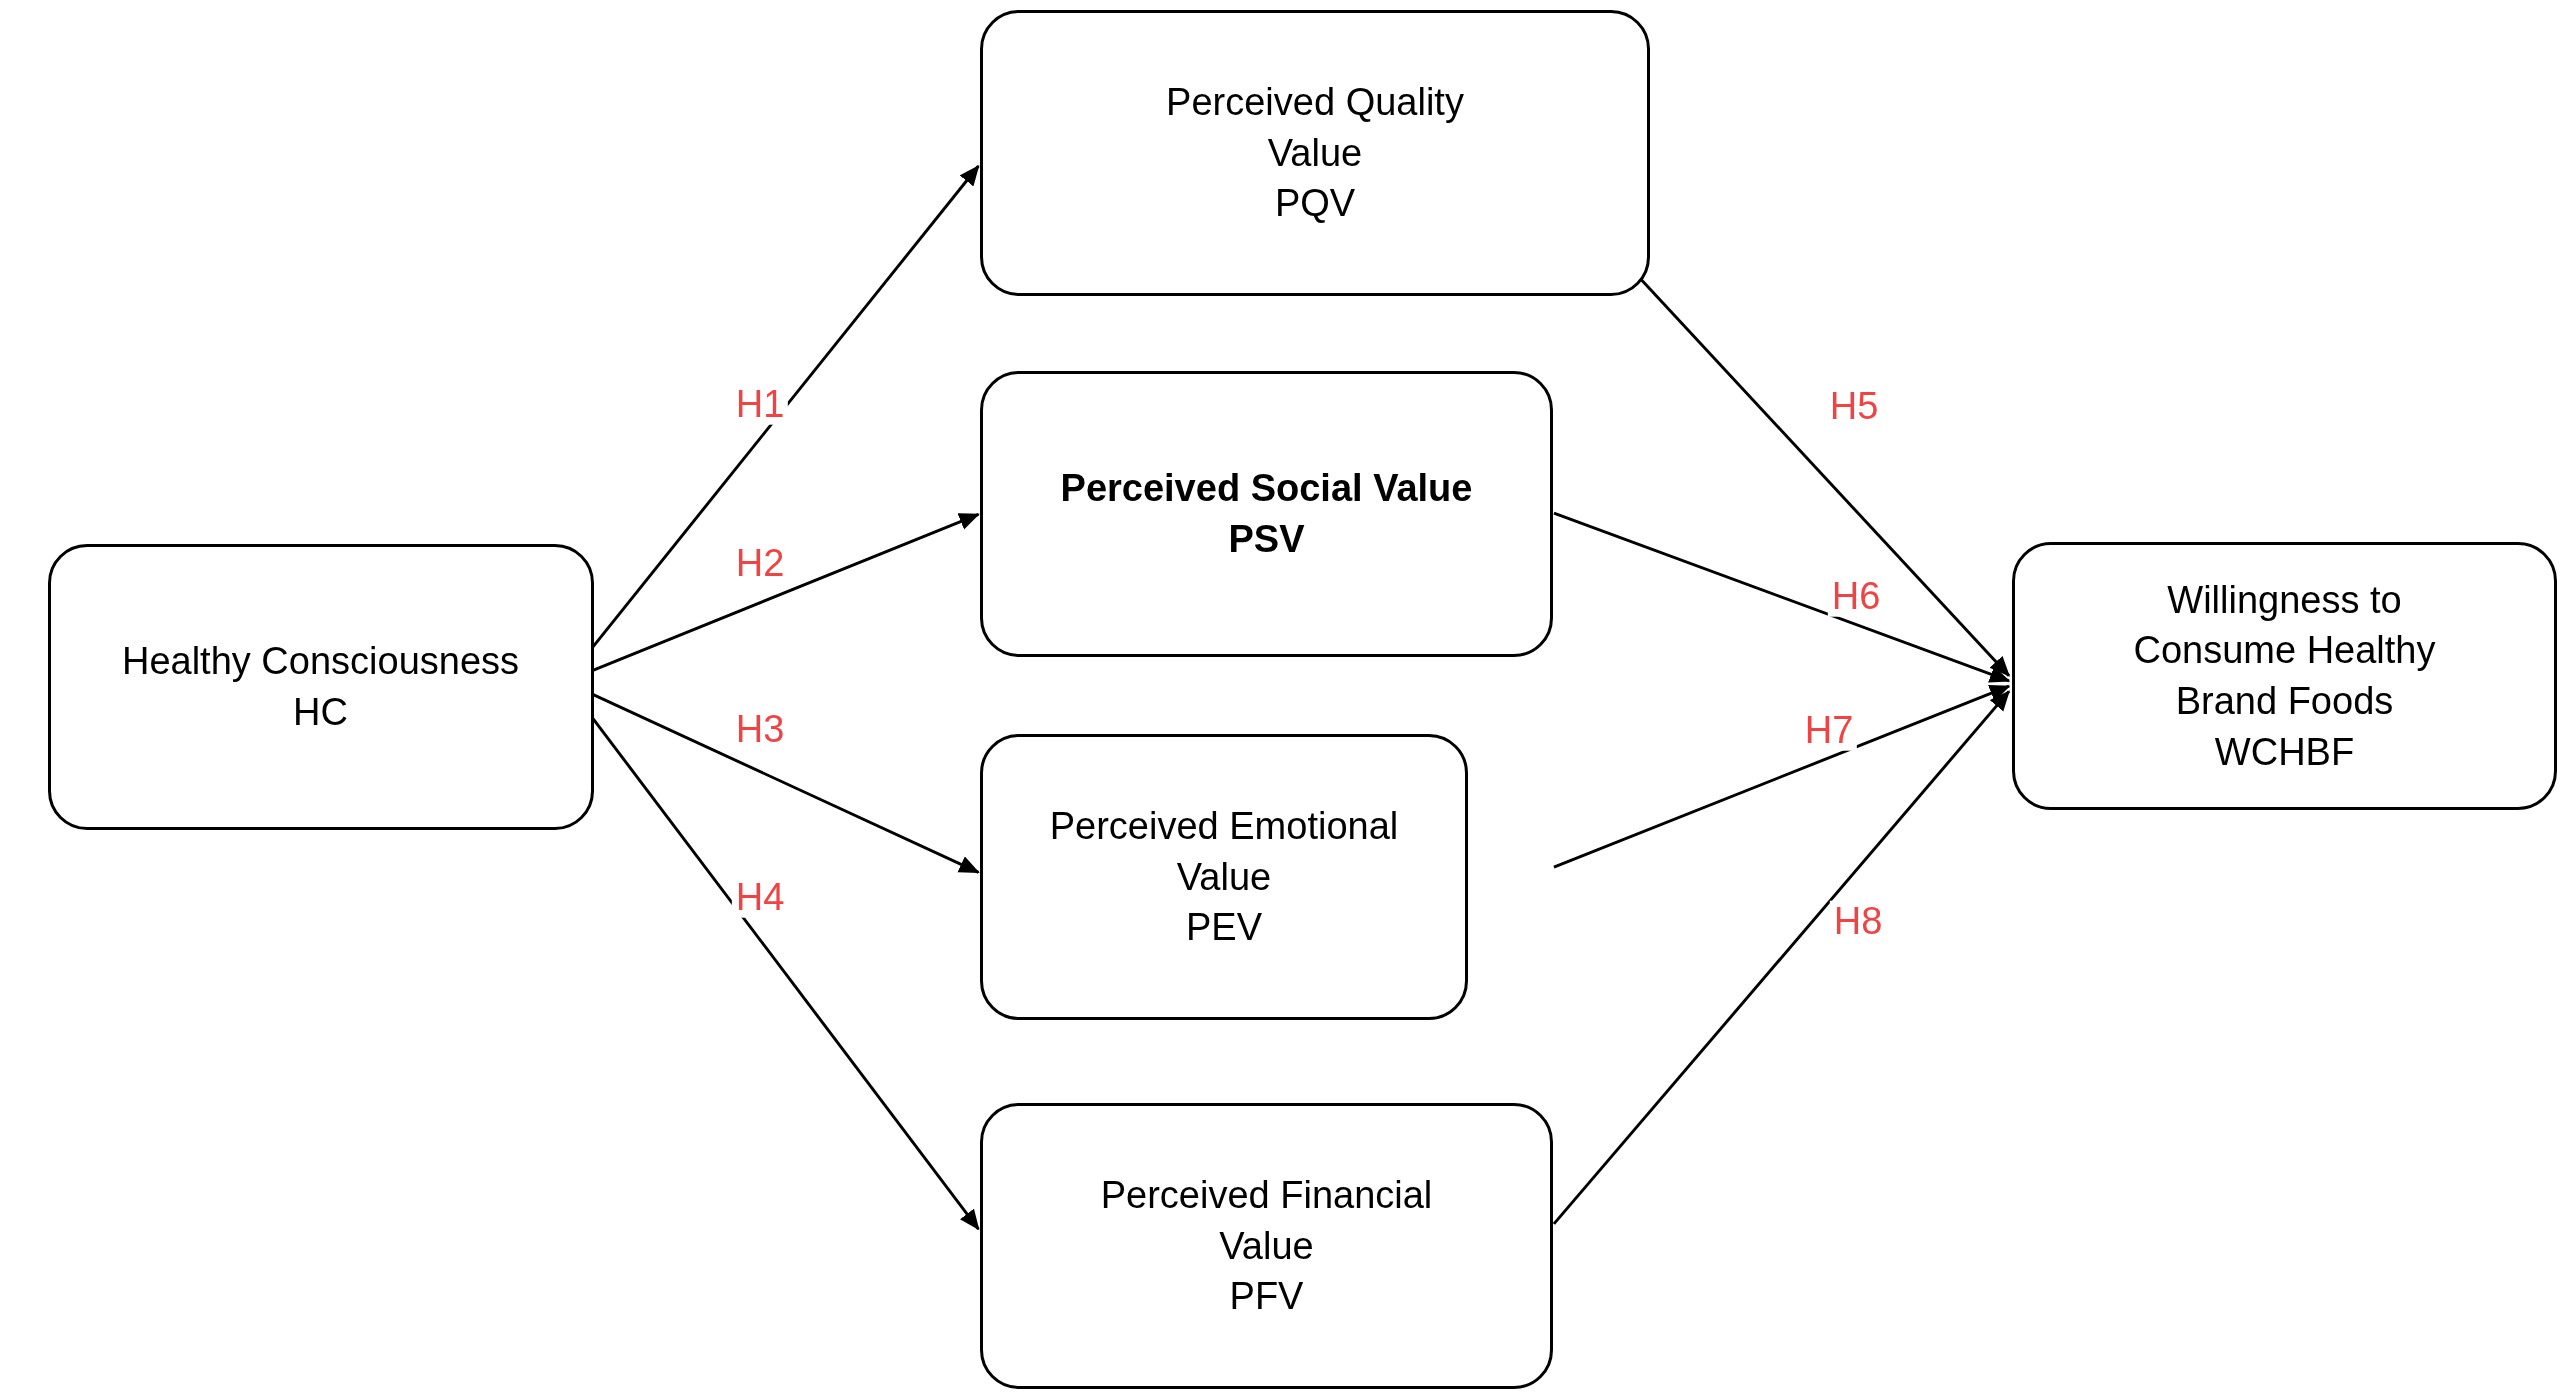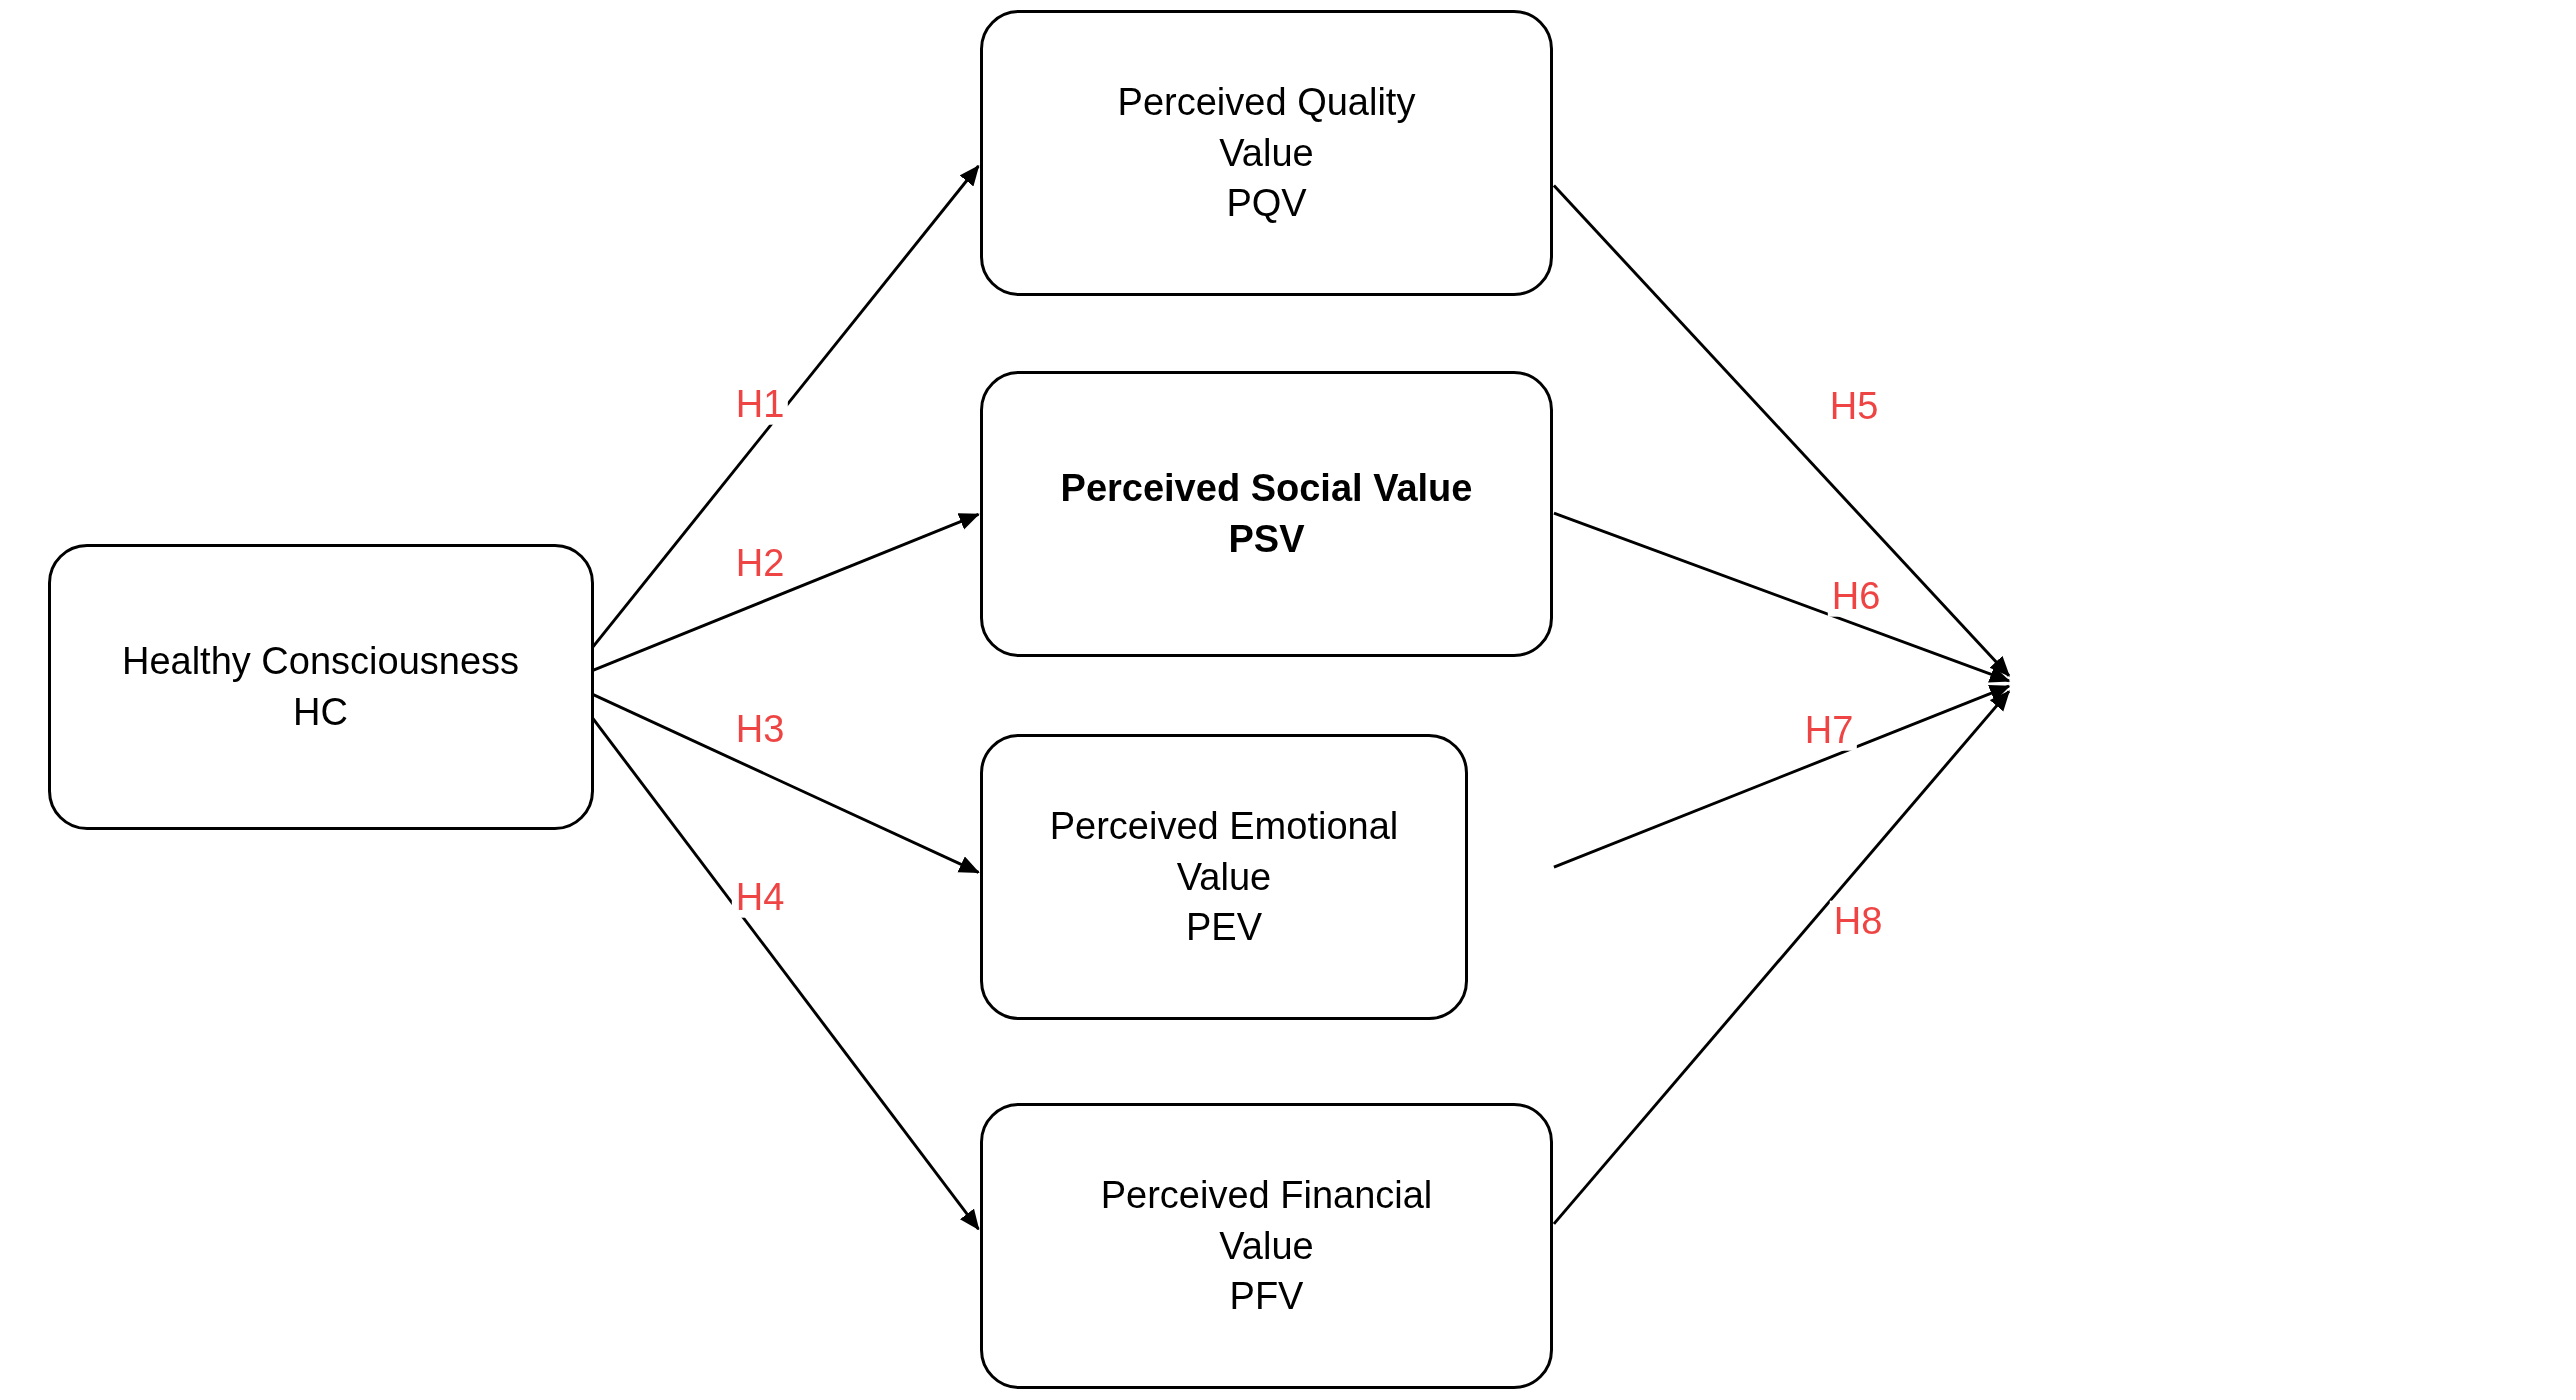"Perceived Quality" div.node { width: 573px -> 670px }
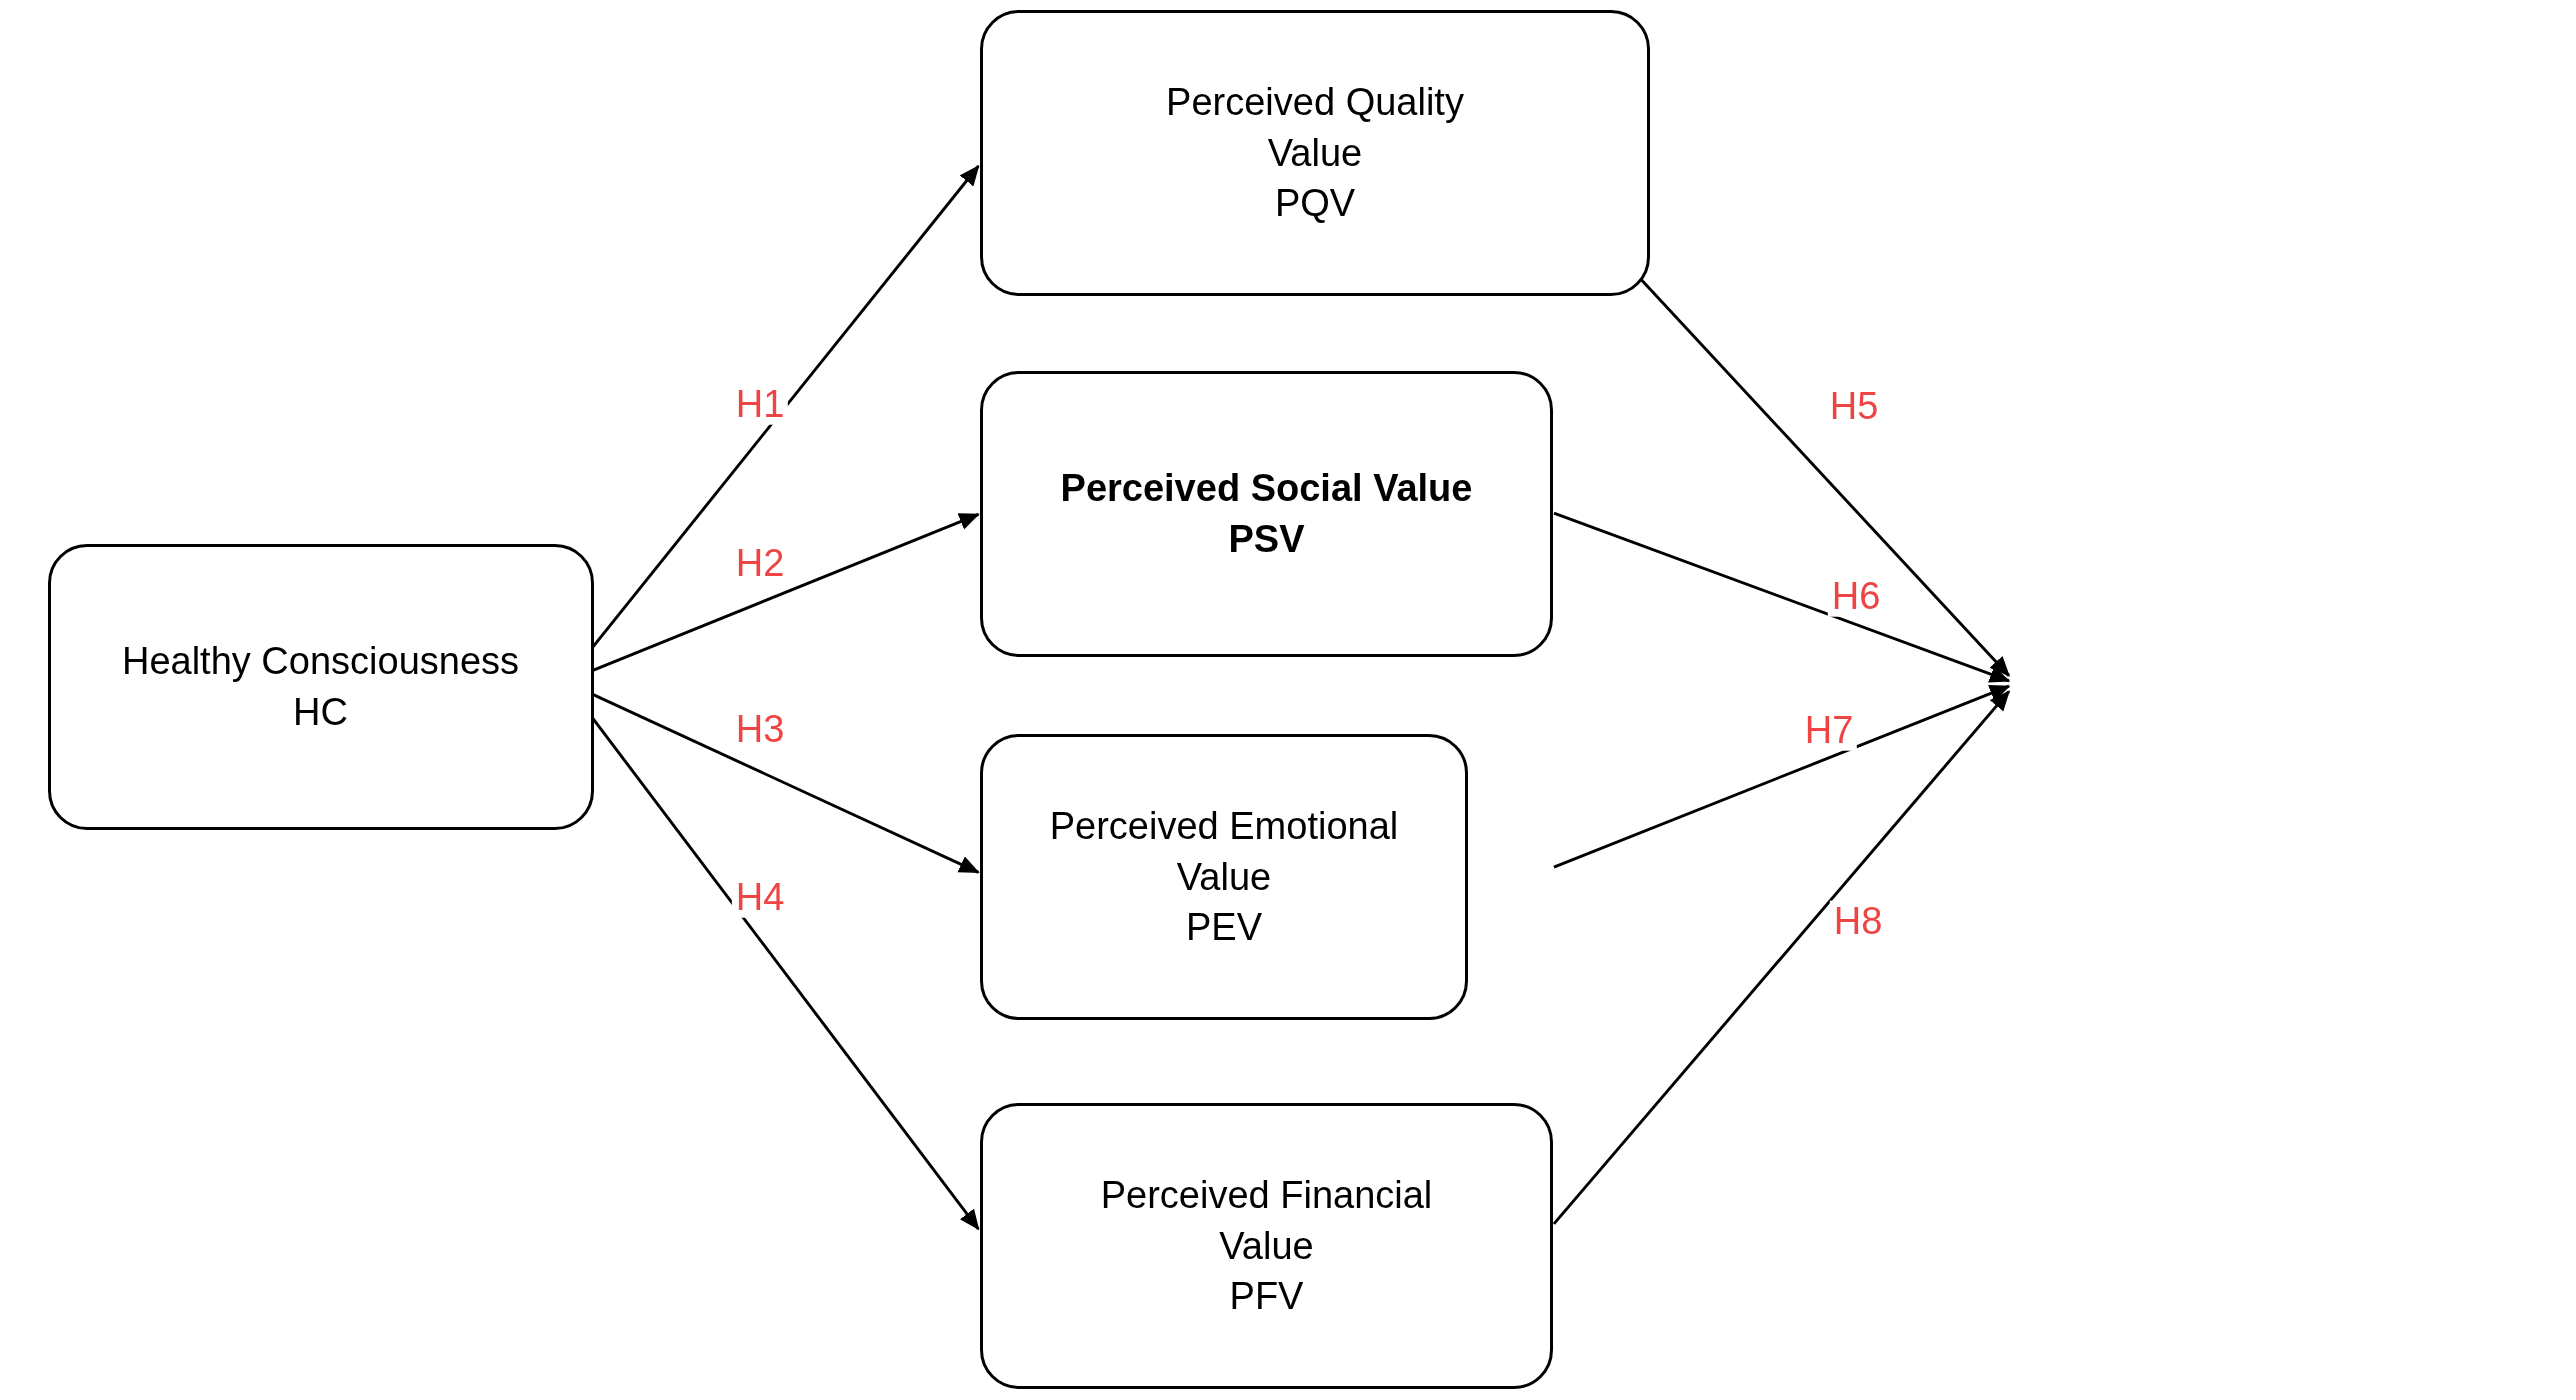"Willingness to" div.node { html: none -> <div> <span>Willingness to Consume Healthy Brand Foods WCHBF</span> </div> }
